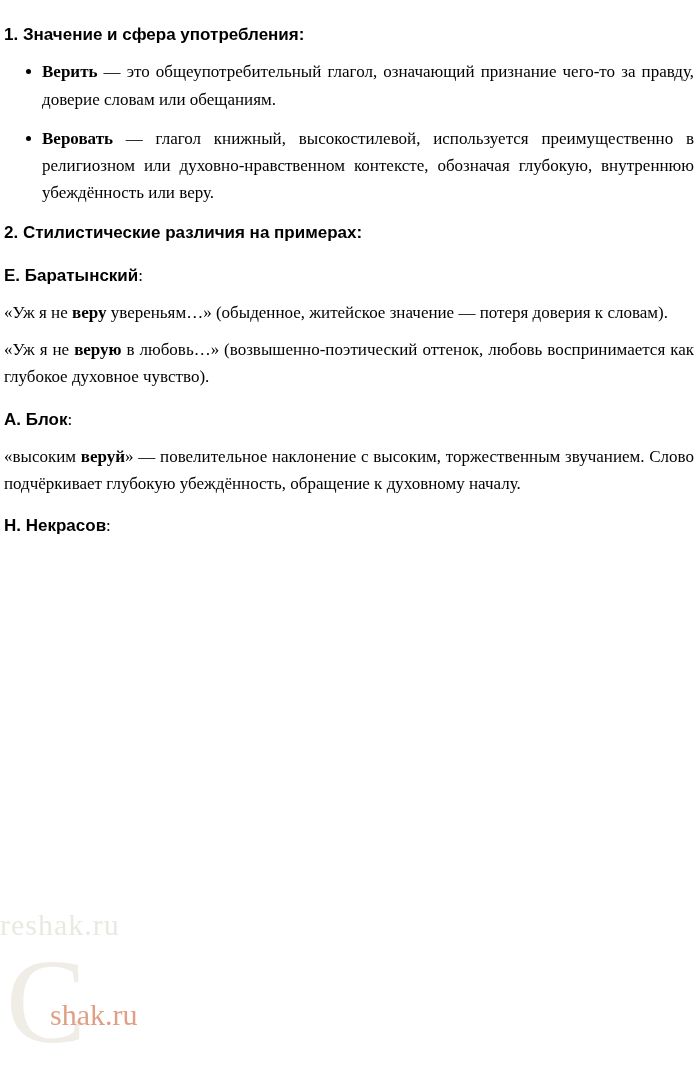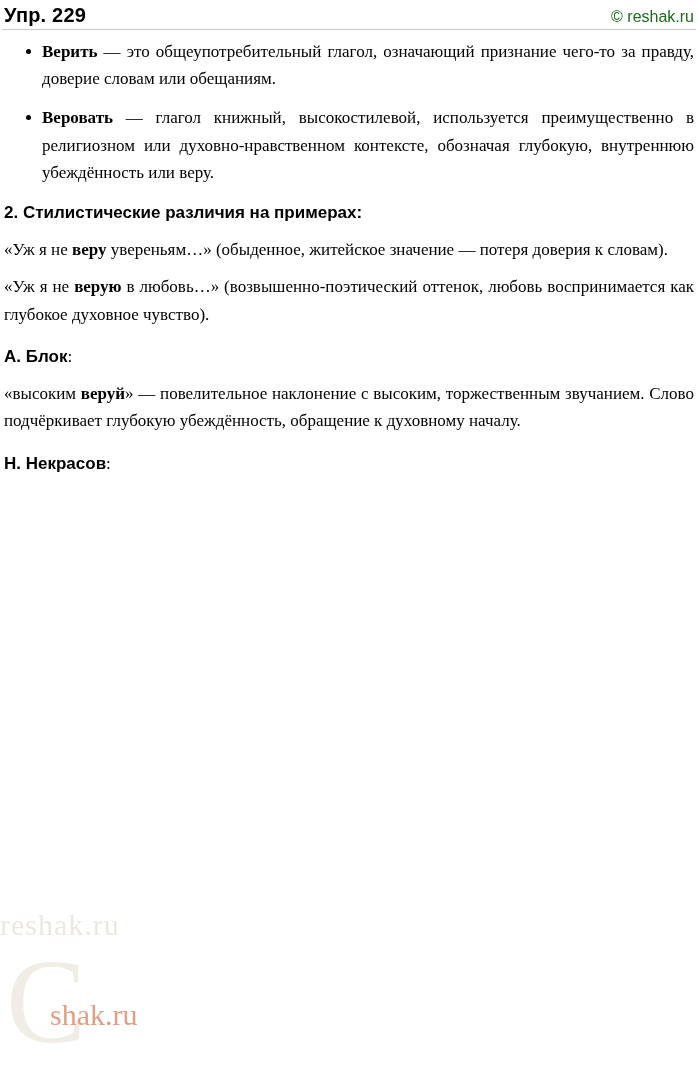"Упр. 229" div.header { html: <div> <span>Упр. 229</span> <span>© reshak.ru</span> </div> -> none }
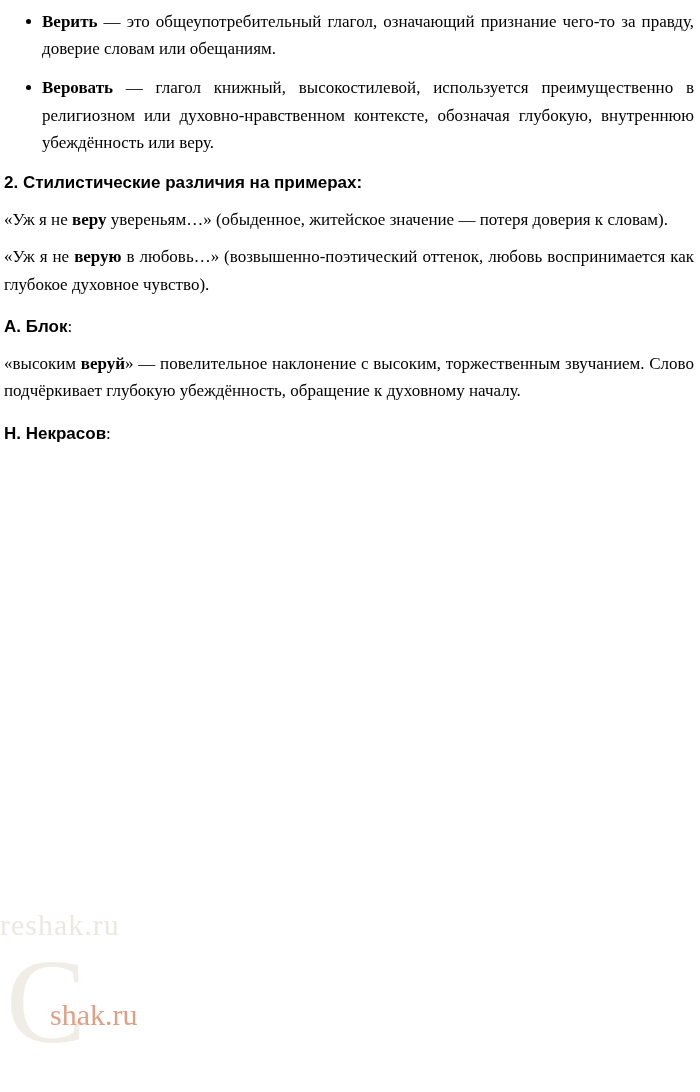"1. Значение и сфера употребления:" div.section-head { html: none -> <div>1. Значение и сфера употребления:</div> }
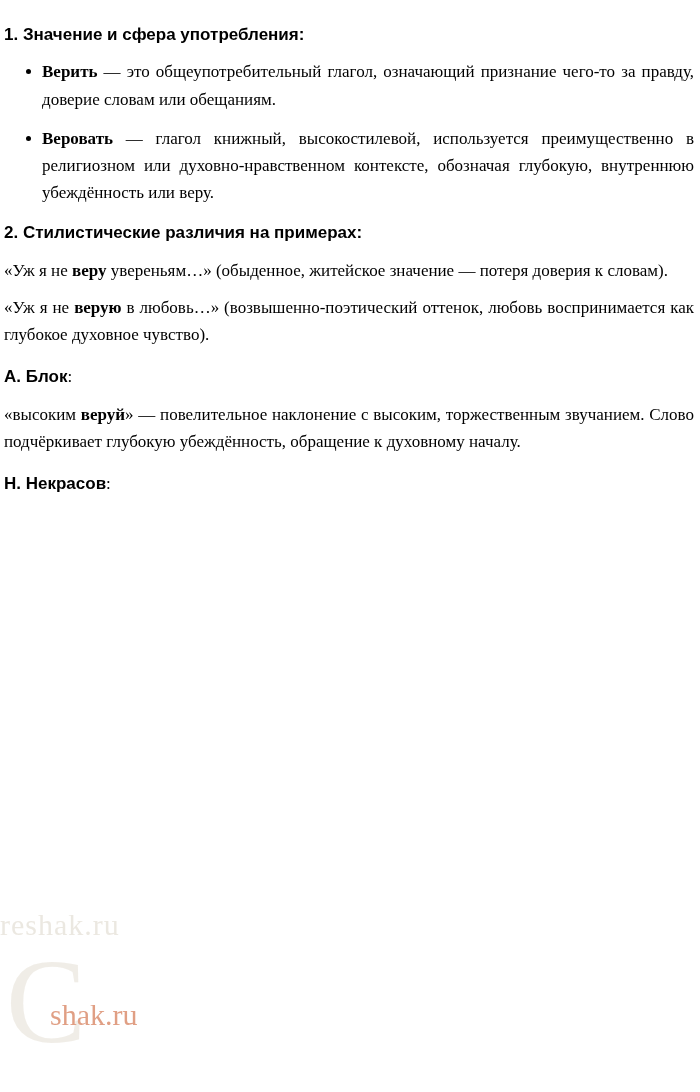"Е. Баратынский:" div.poet { html: none -> <div><span>Е. Баратынский</span><span>:</span></div> }
